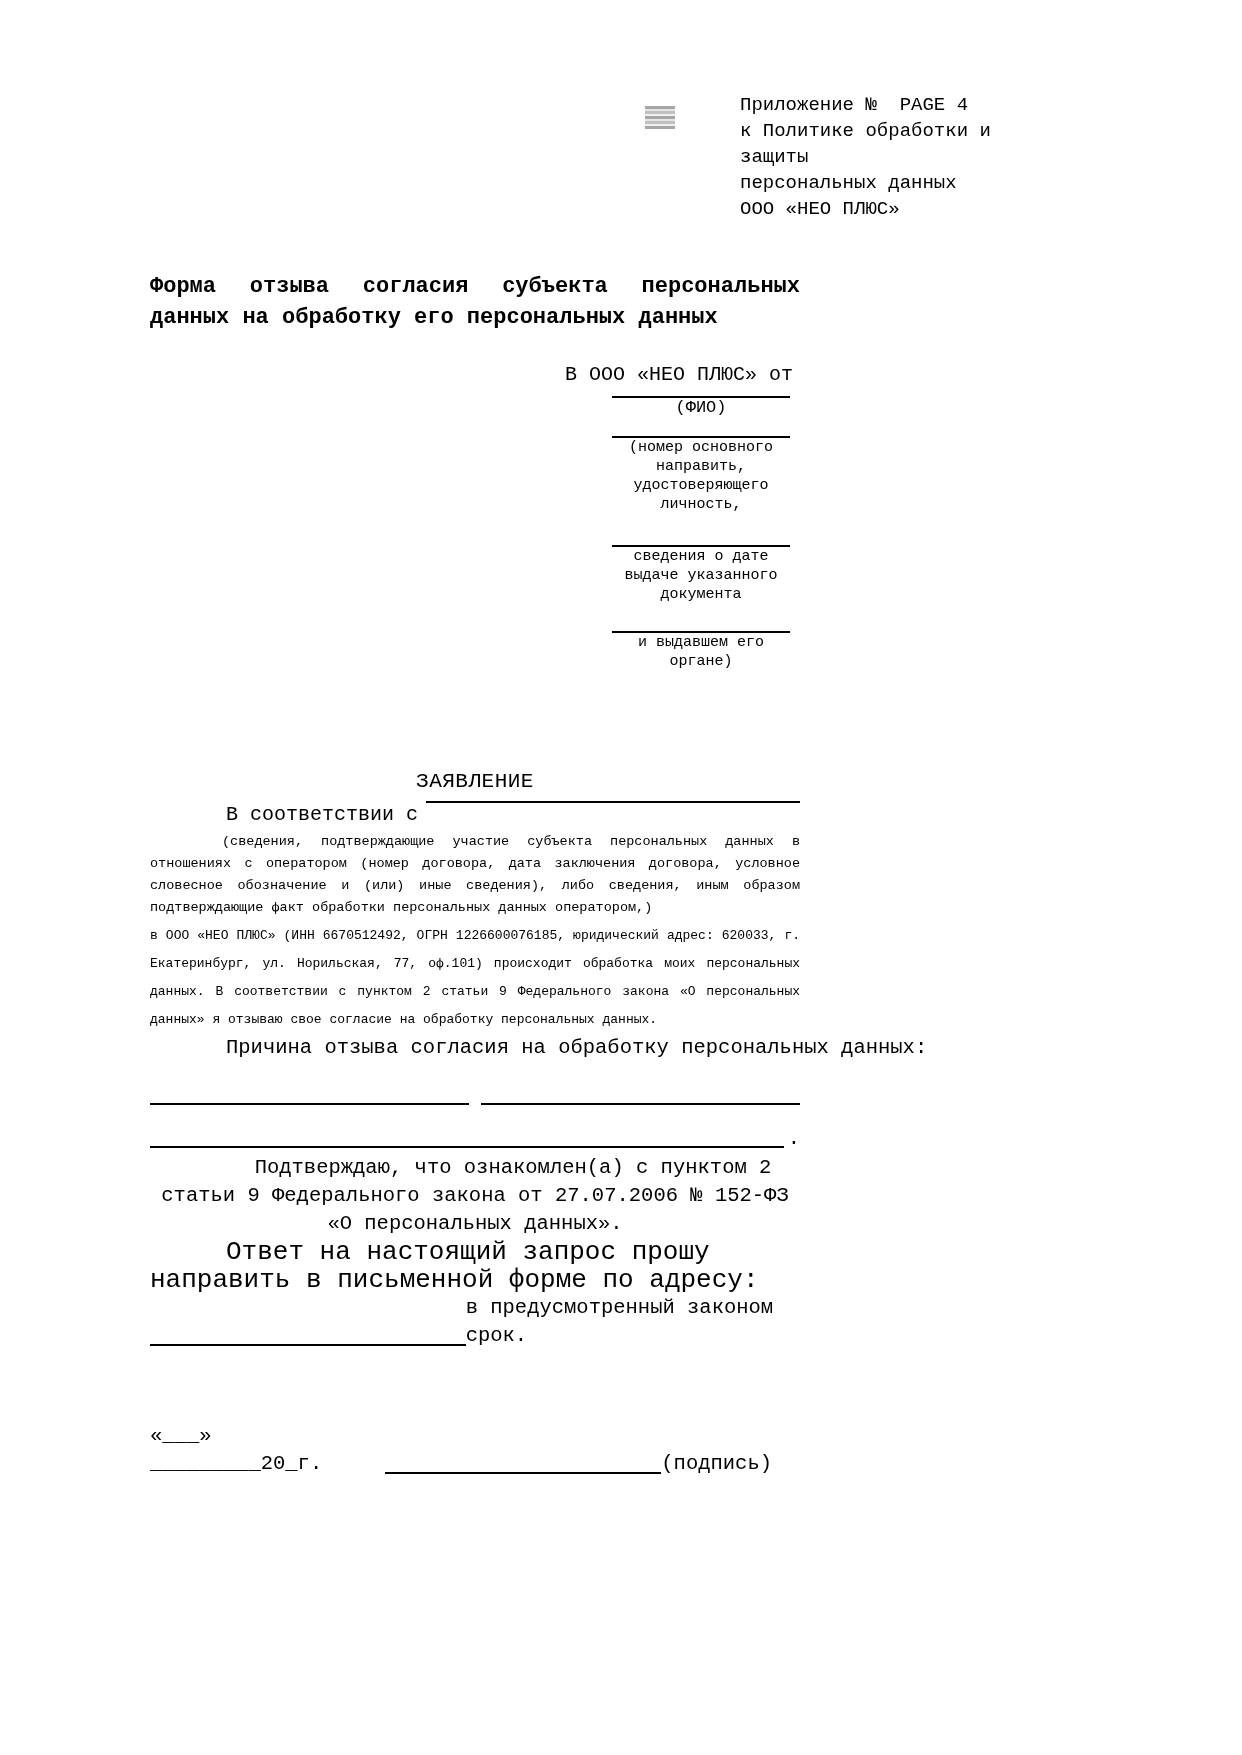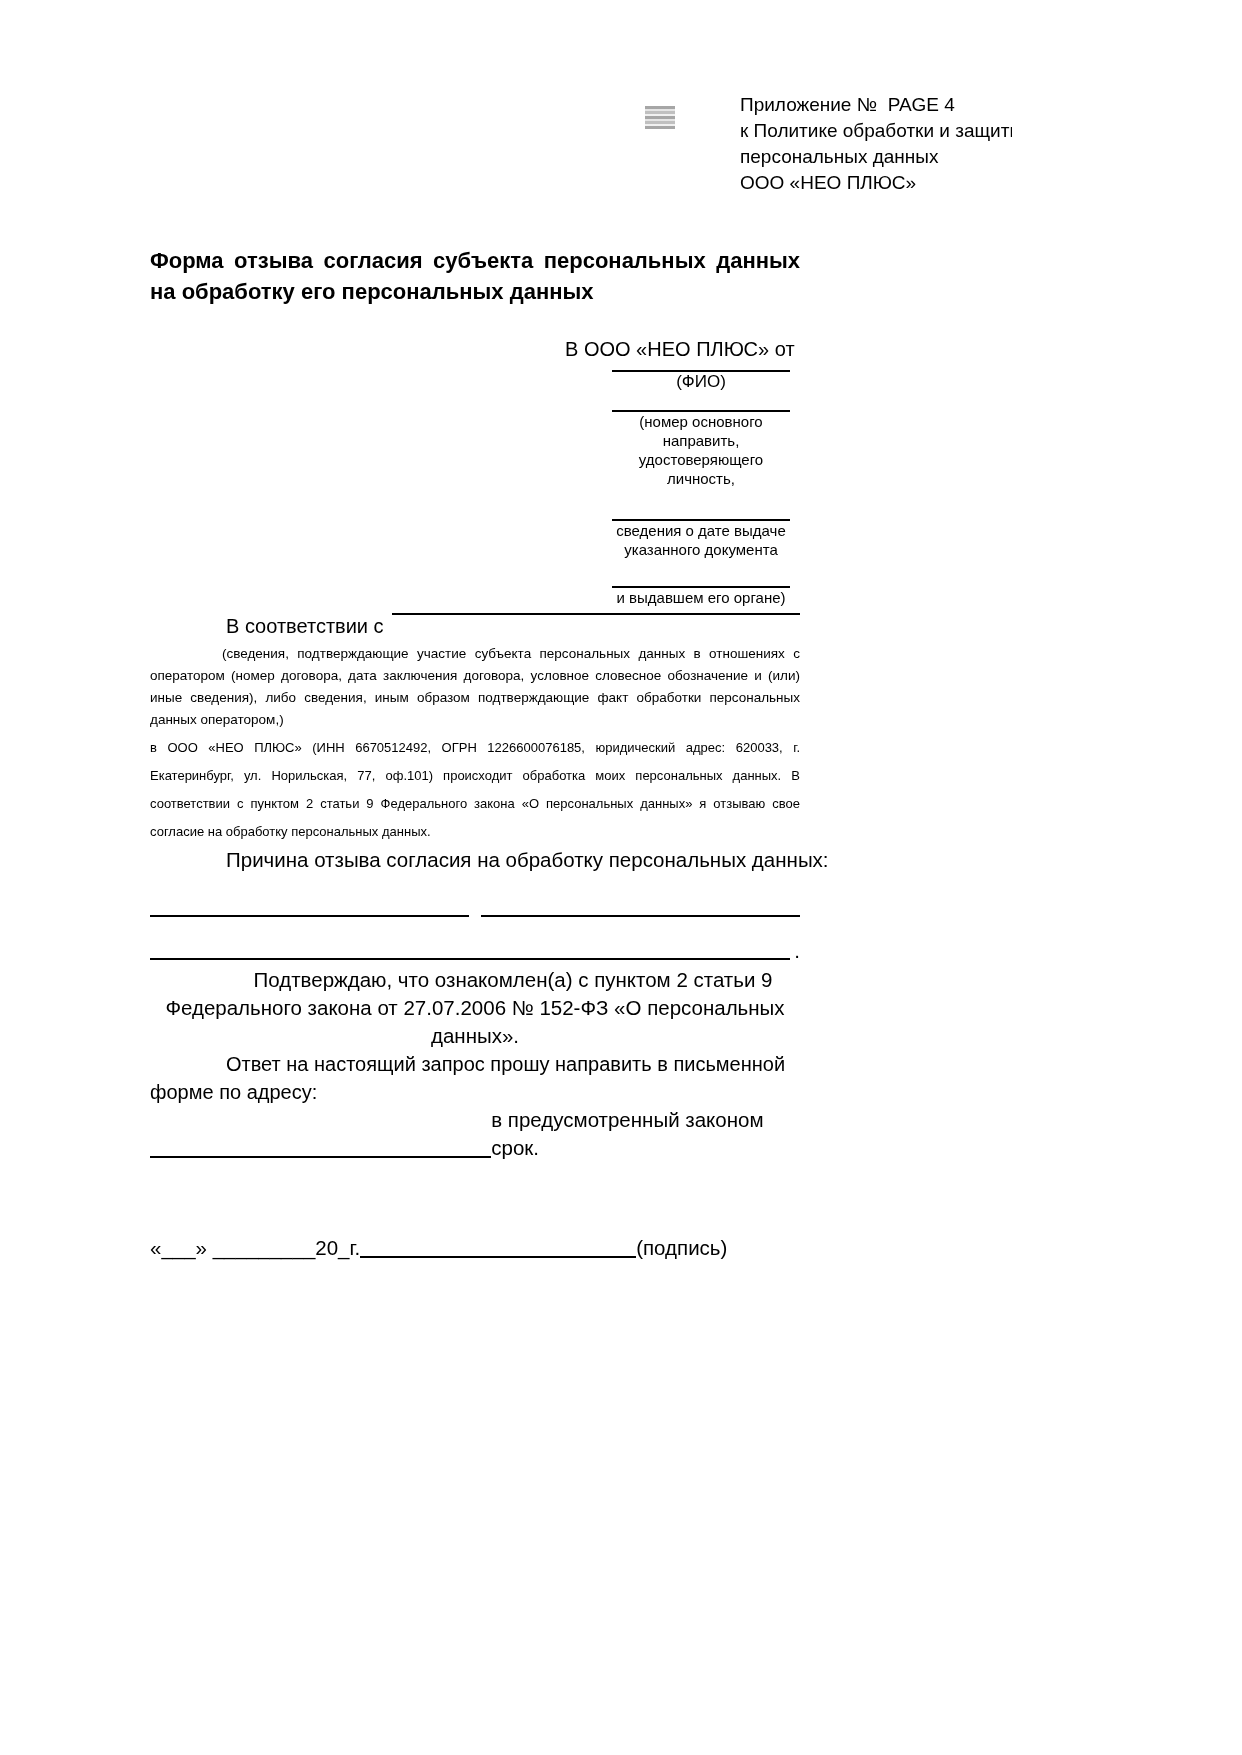"Приложение № PAGE 4" .page { font-family: Liberation Sans, sans-serif -> Liberation Mono, monospace }
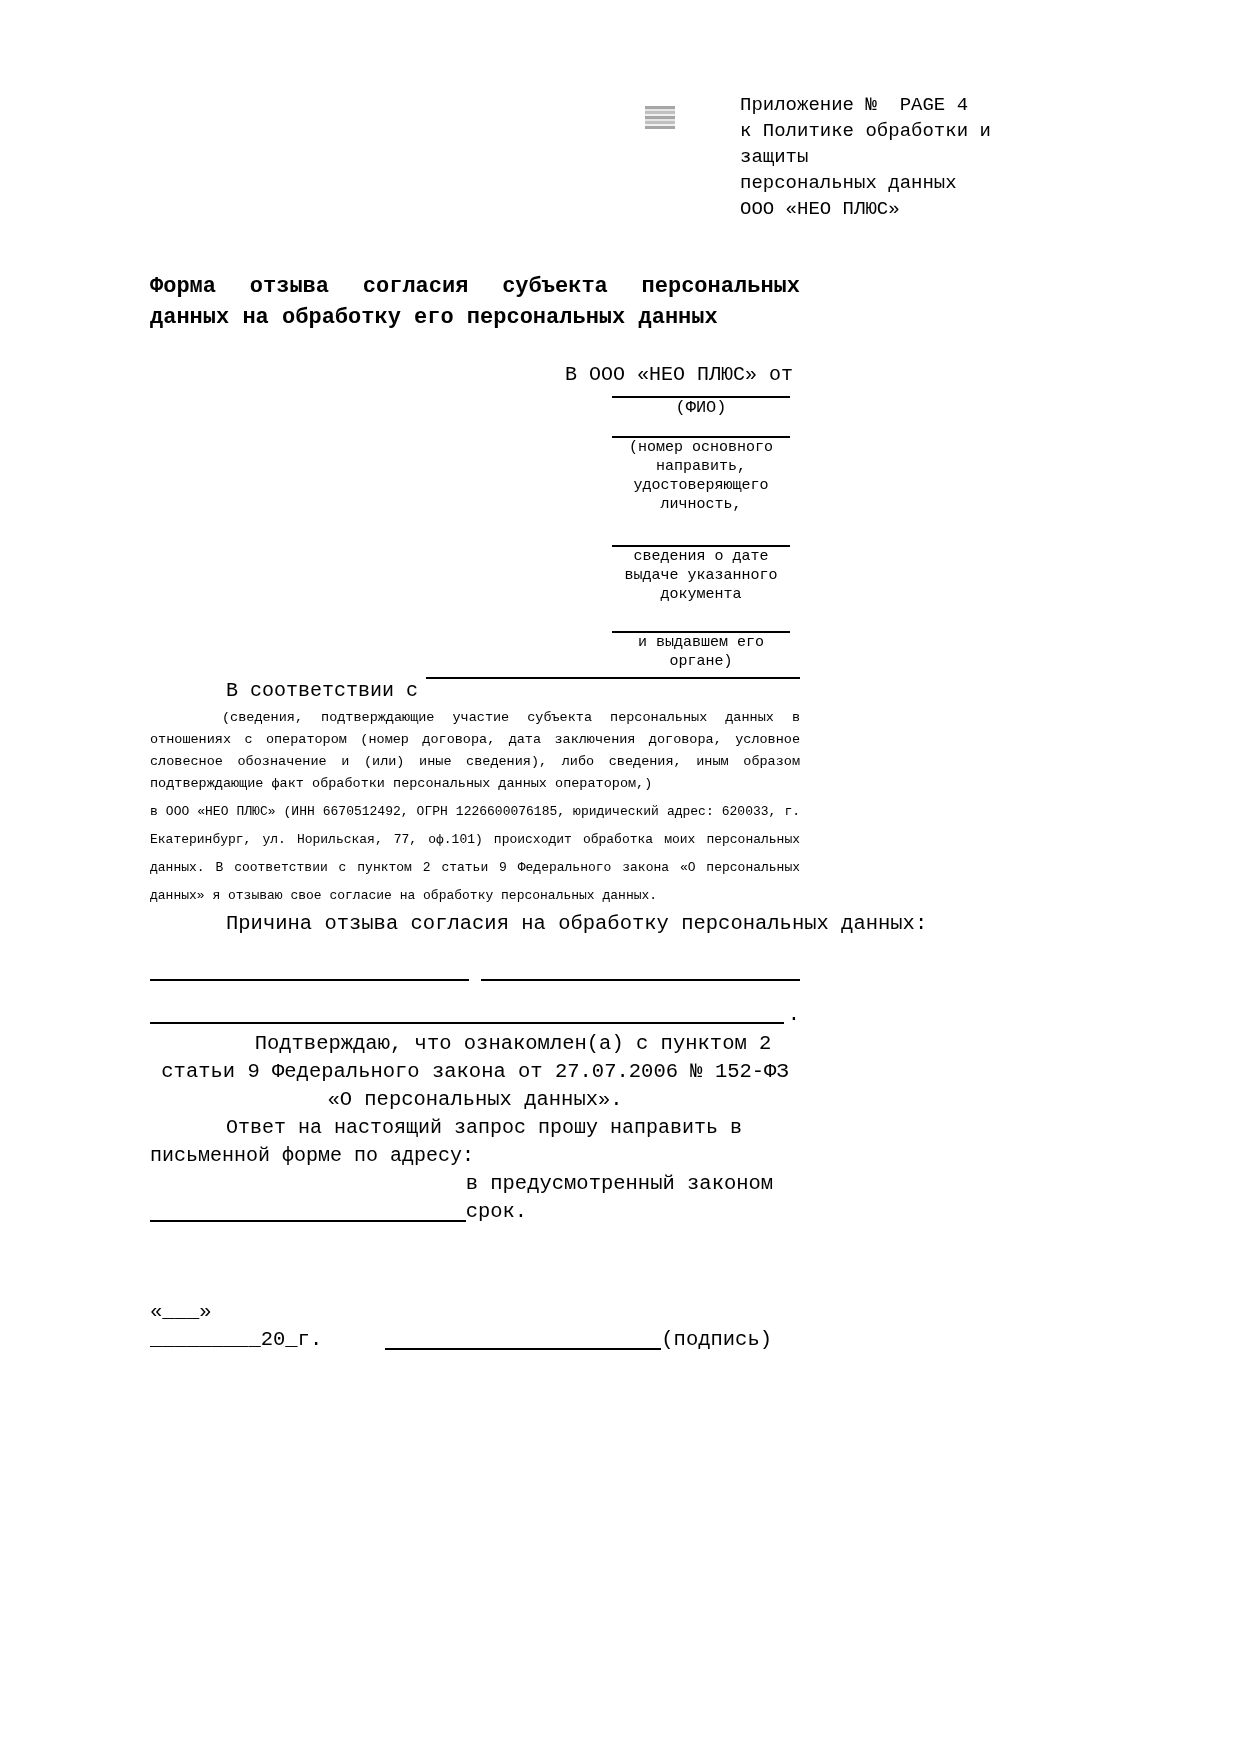"ЗАЯВЛЕНИЕ" div.zayav { html: none -> <div>ЗАЯВЛЕНИЕ</div> }
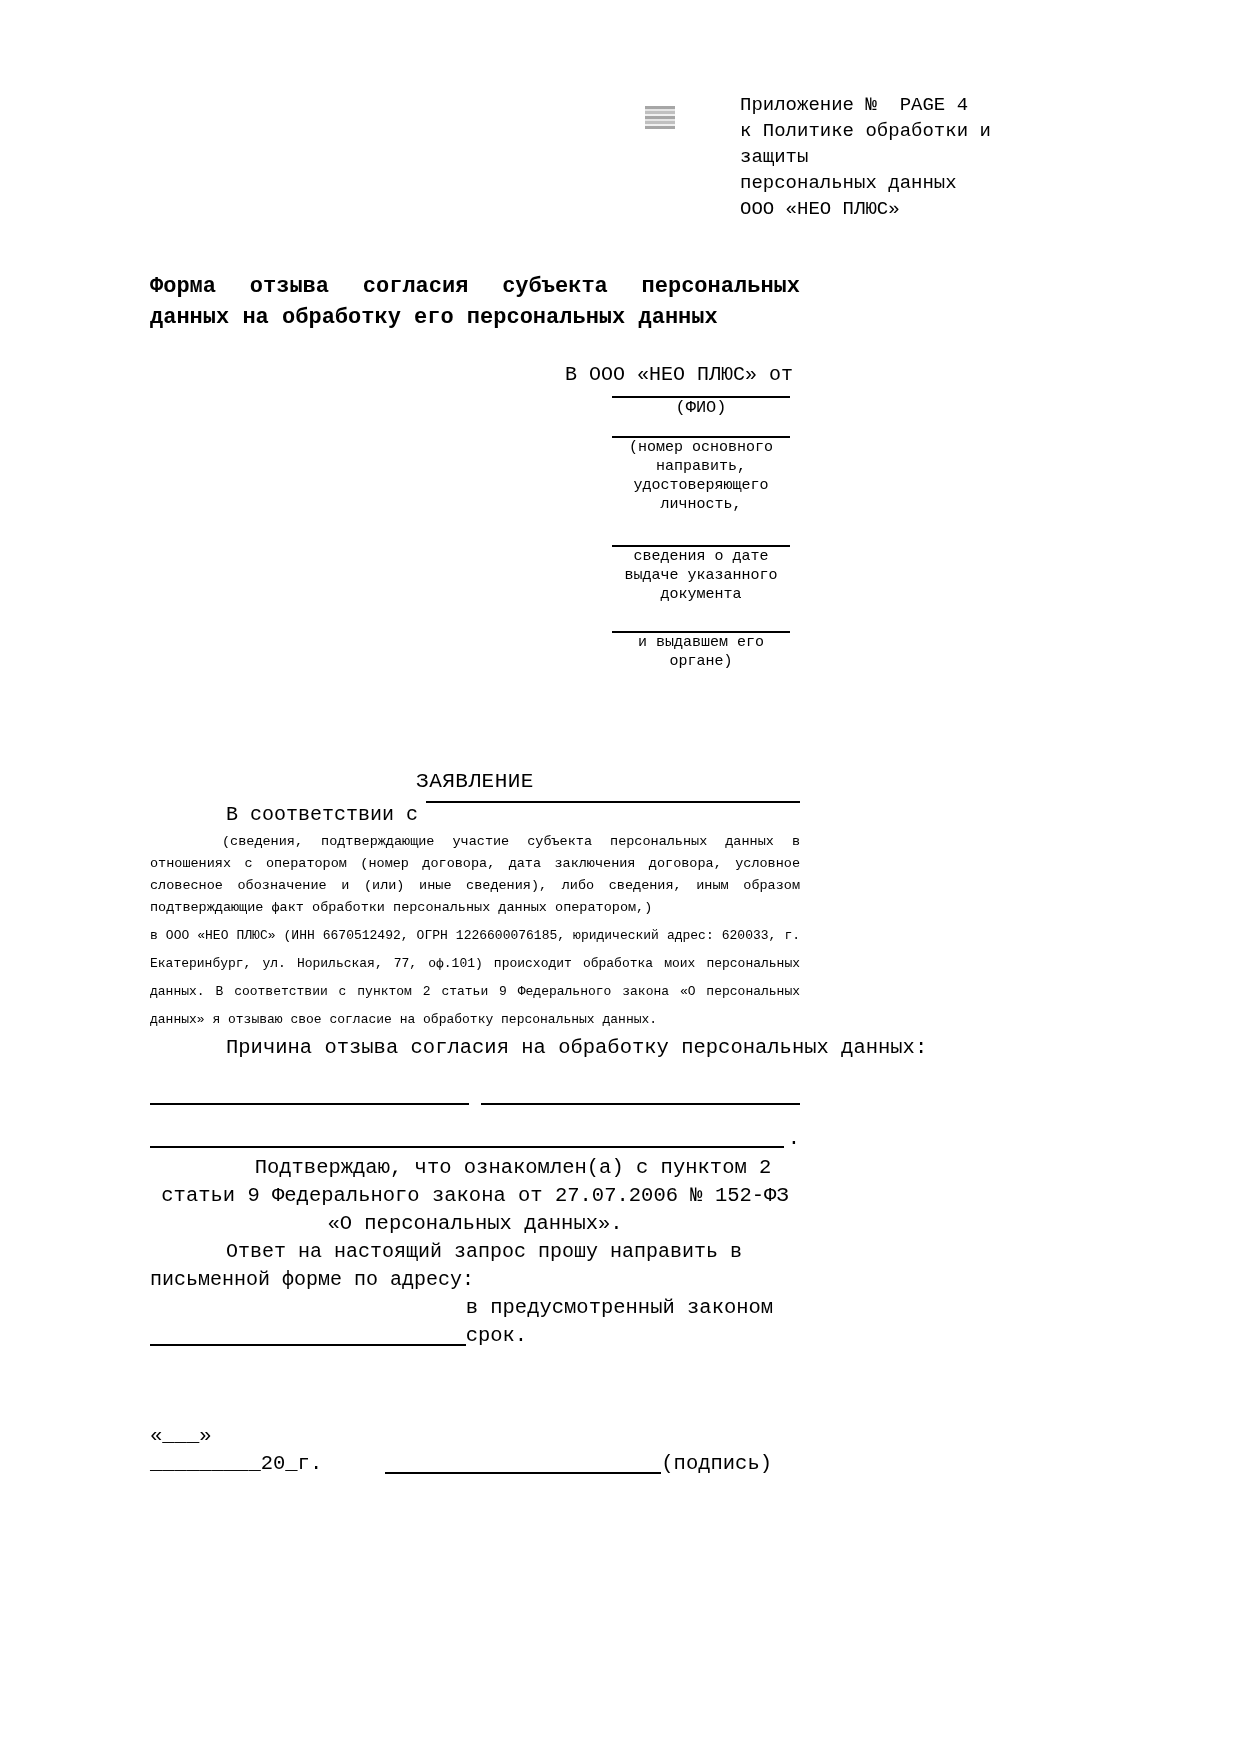"Ответ на настоящий запрос прошу" .reply-par { font-size: 20px -> 26px }
